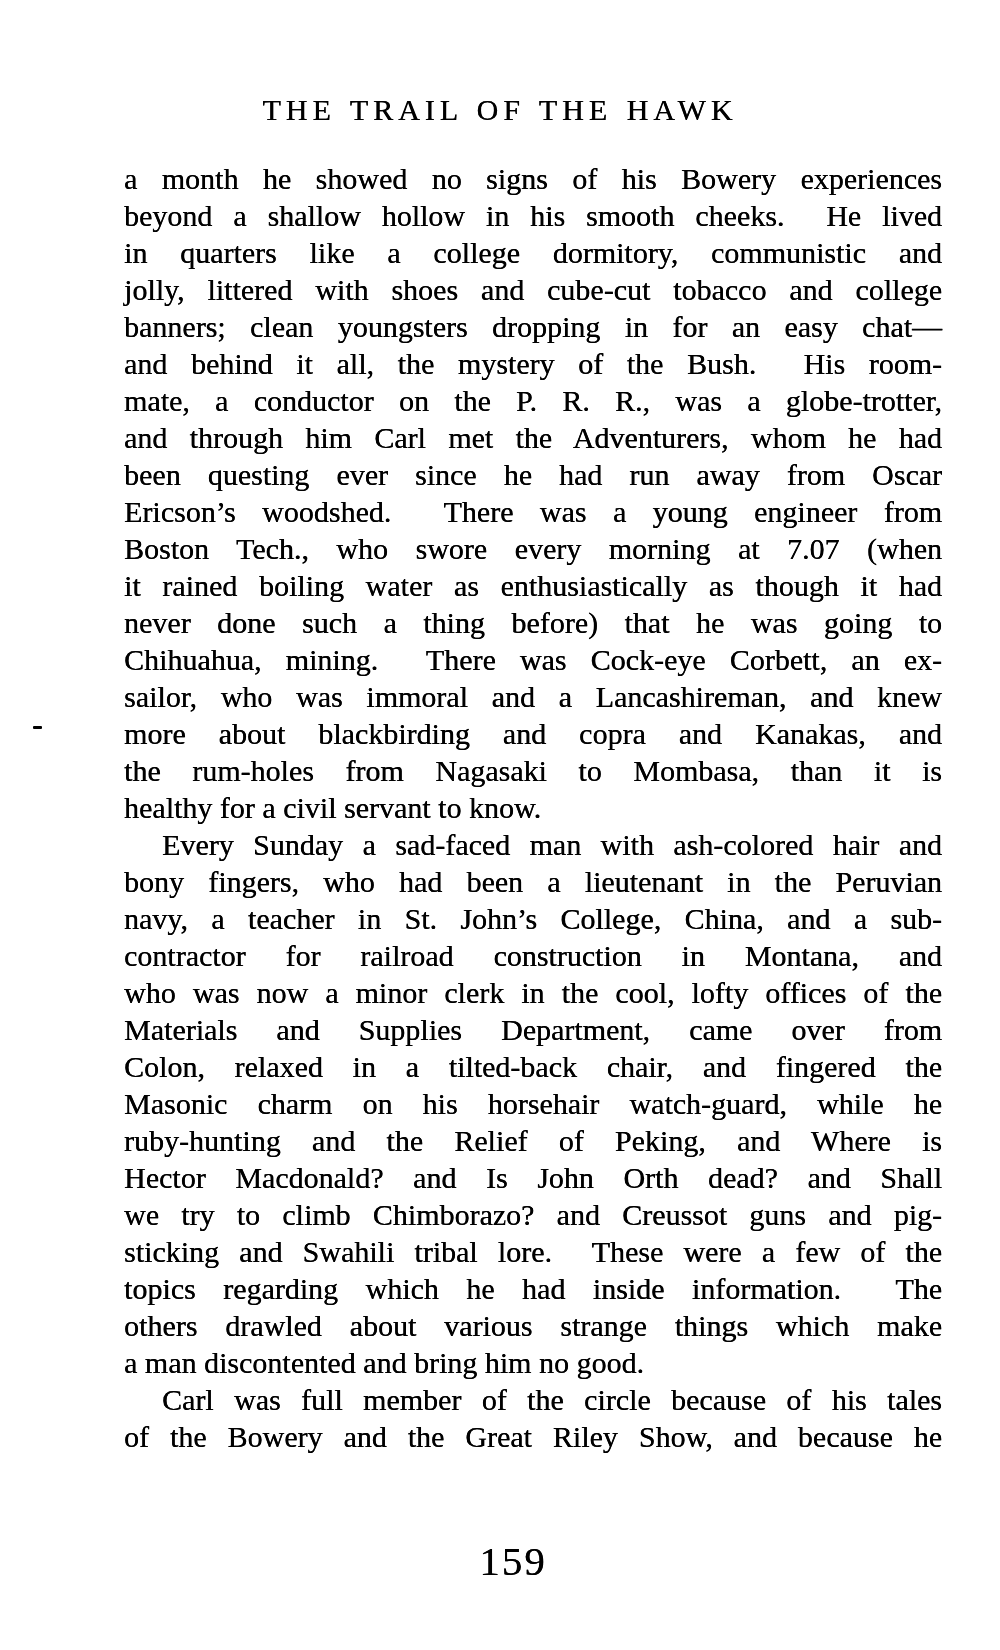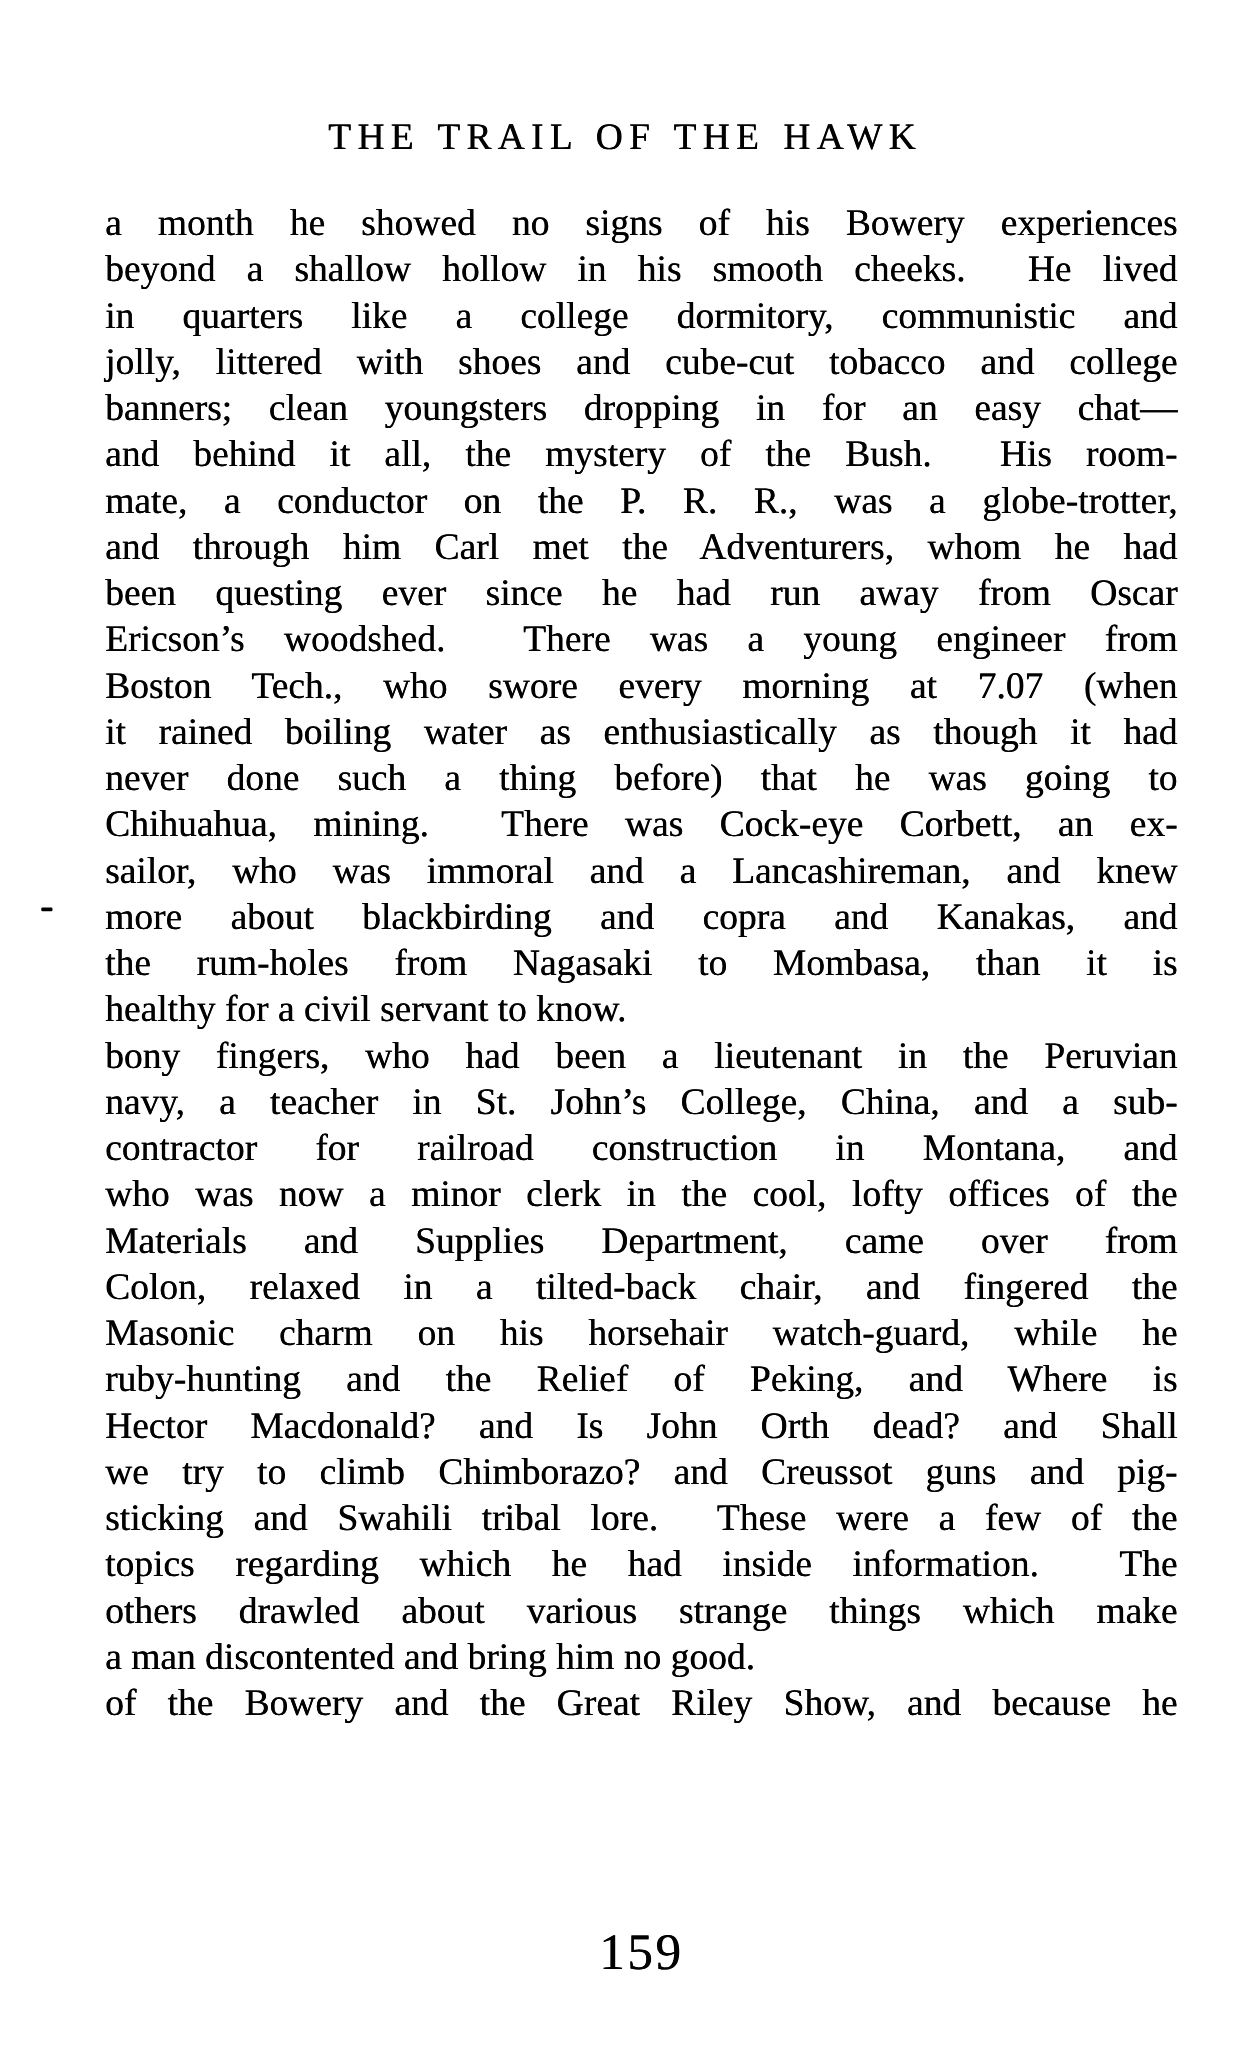"a month he showed no" .line { margin-left: none -> 40px }
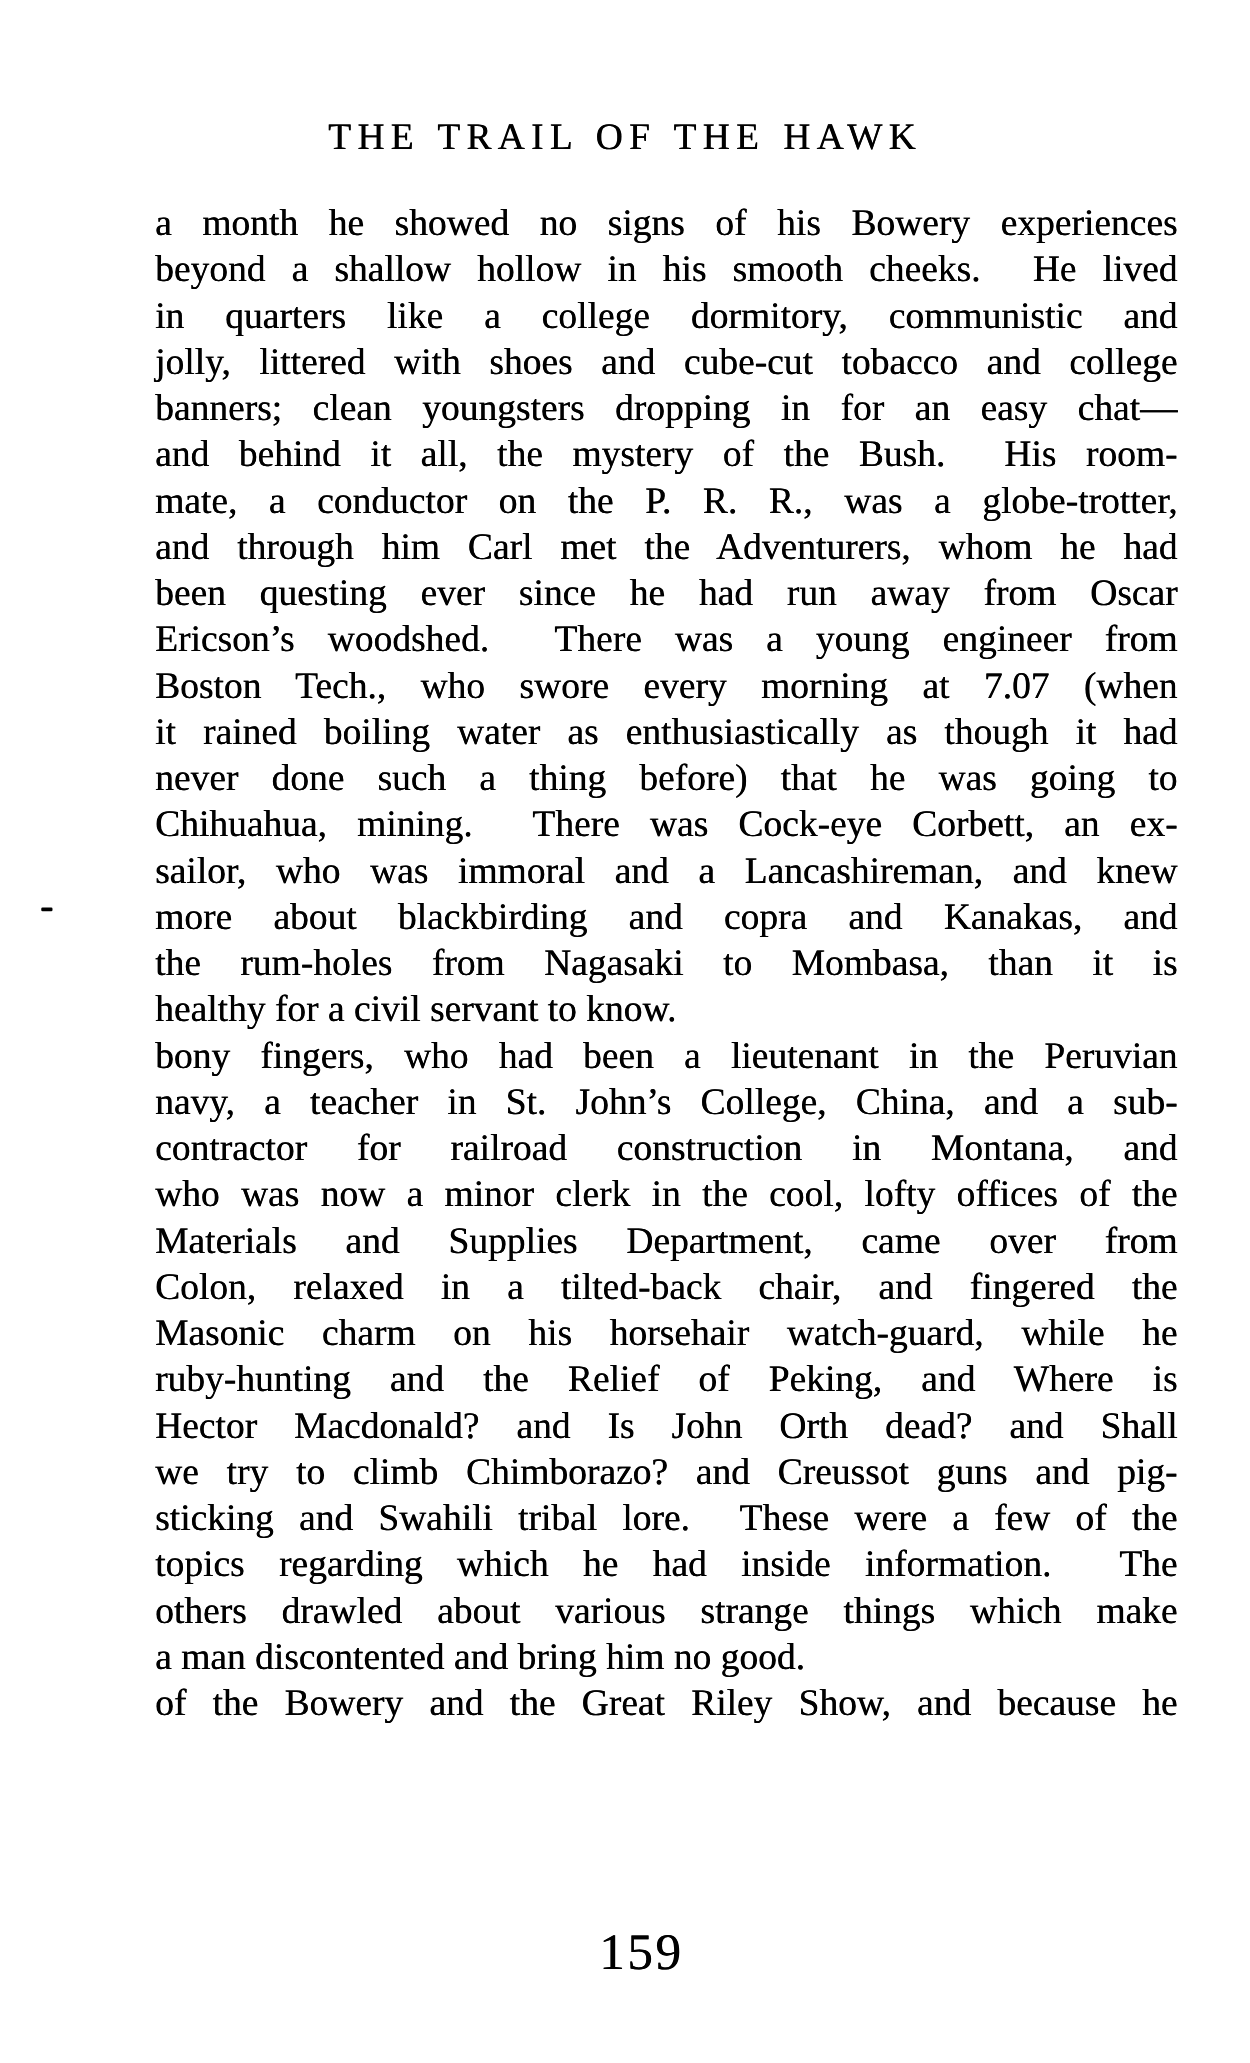"Every Sunday a sad-faced man" div.line { html: none -> <div>Every Sunday a sad-faced man with ash-colored hair and</div> }
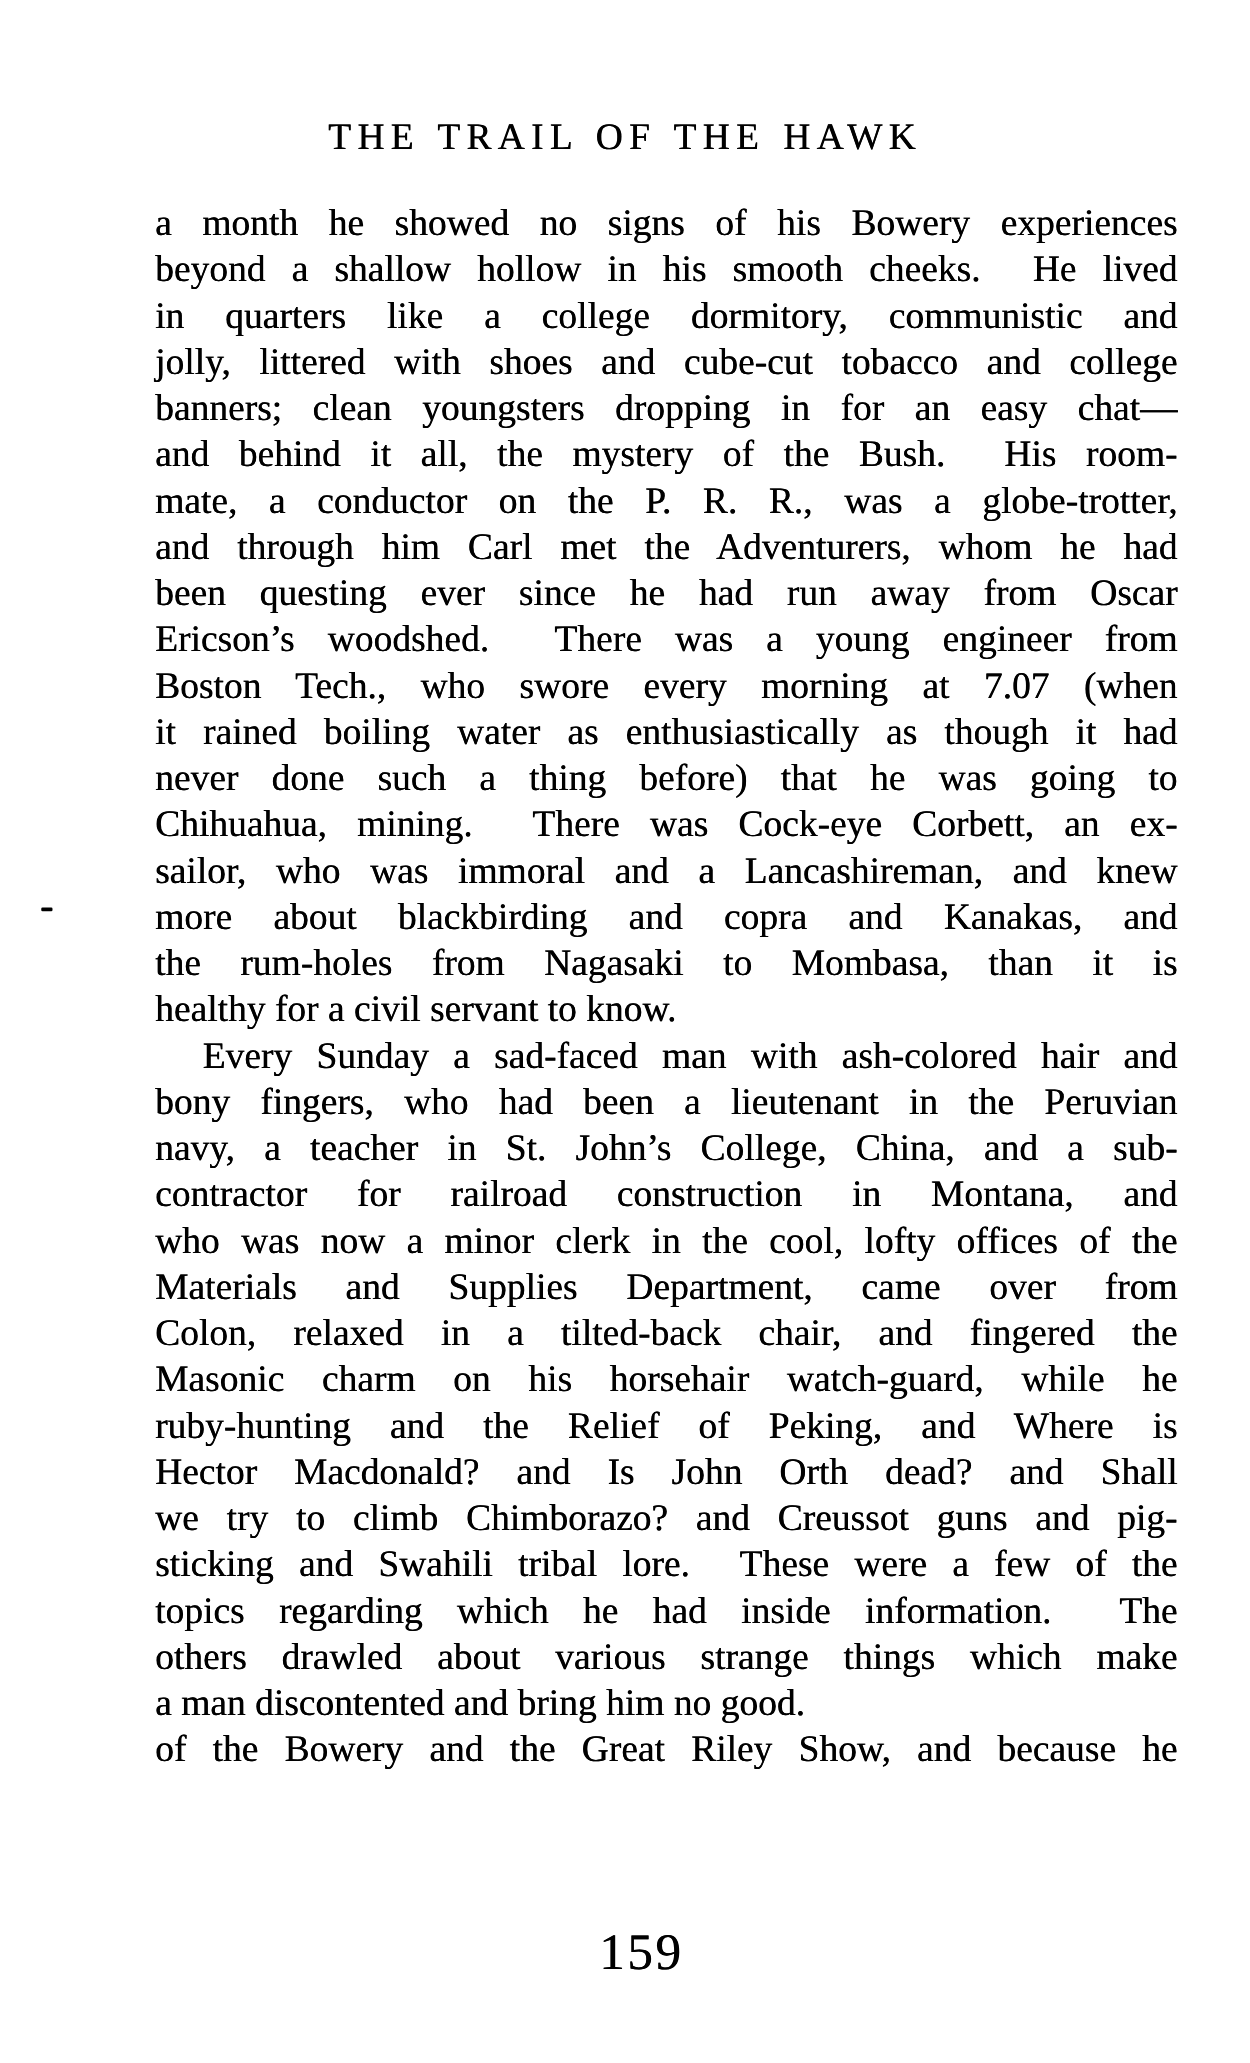"Carl was full member of" div.line { html: none -> <div>Carl was full member of the circle because of his tales</div> }
